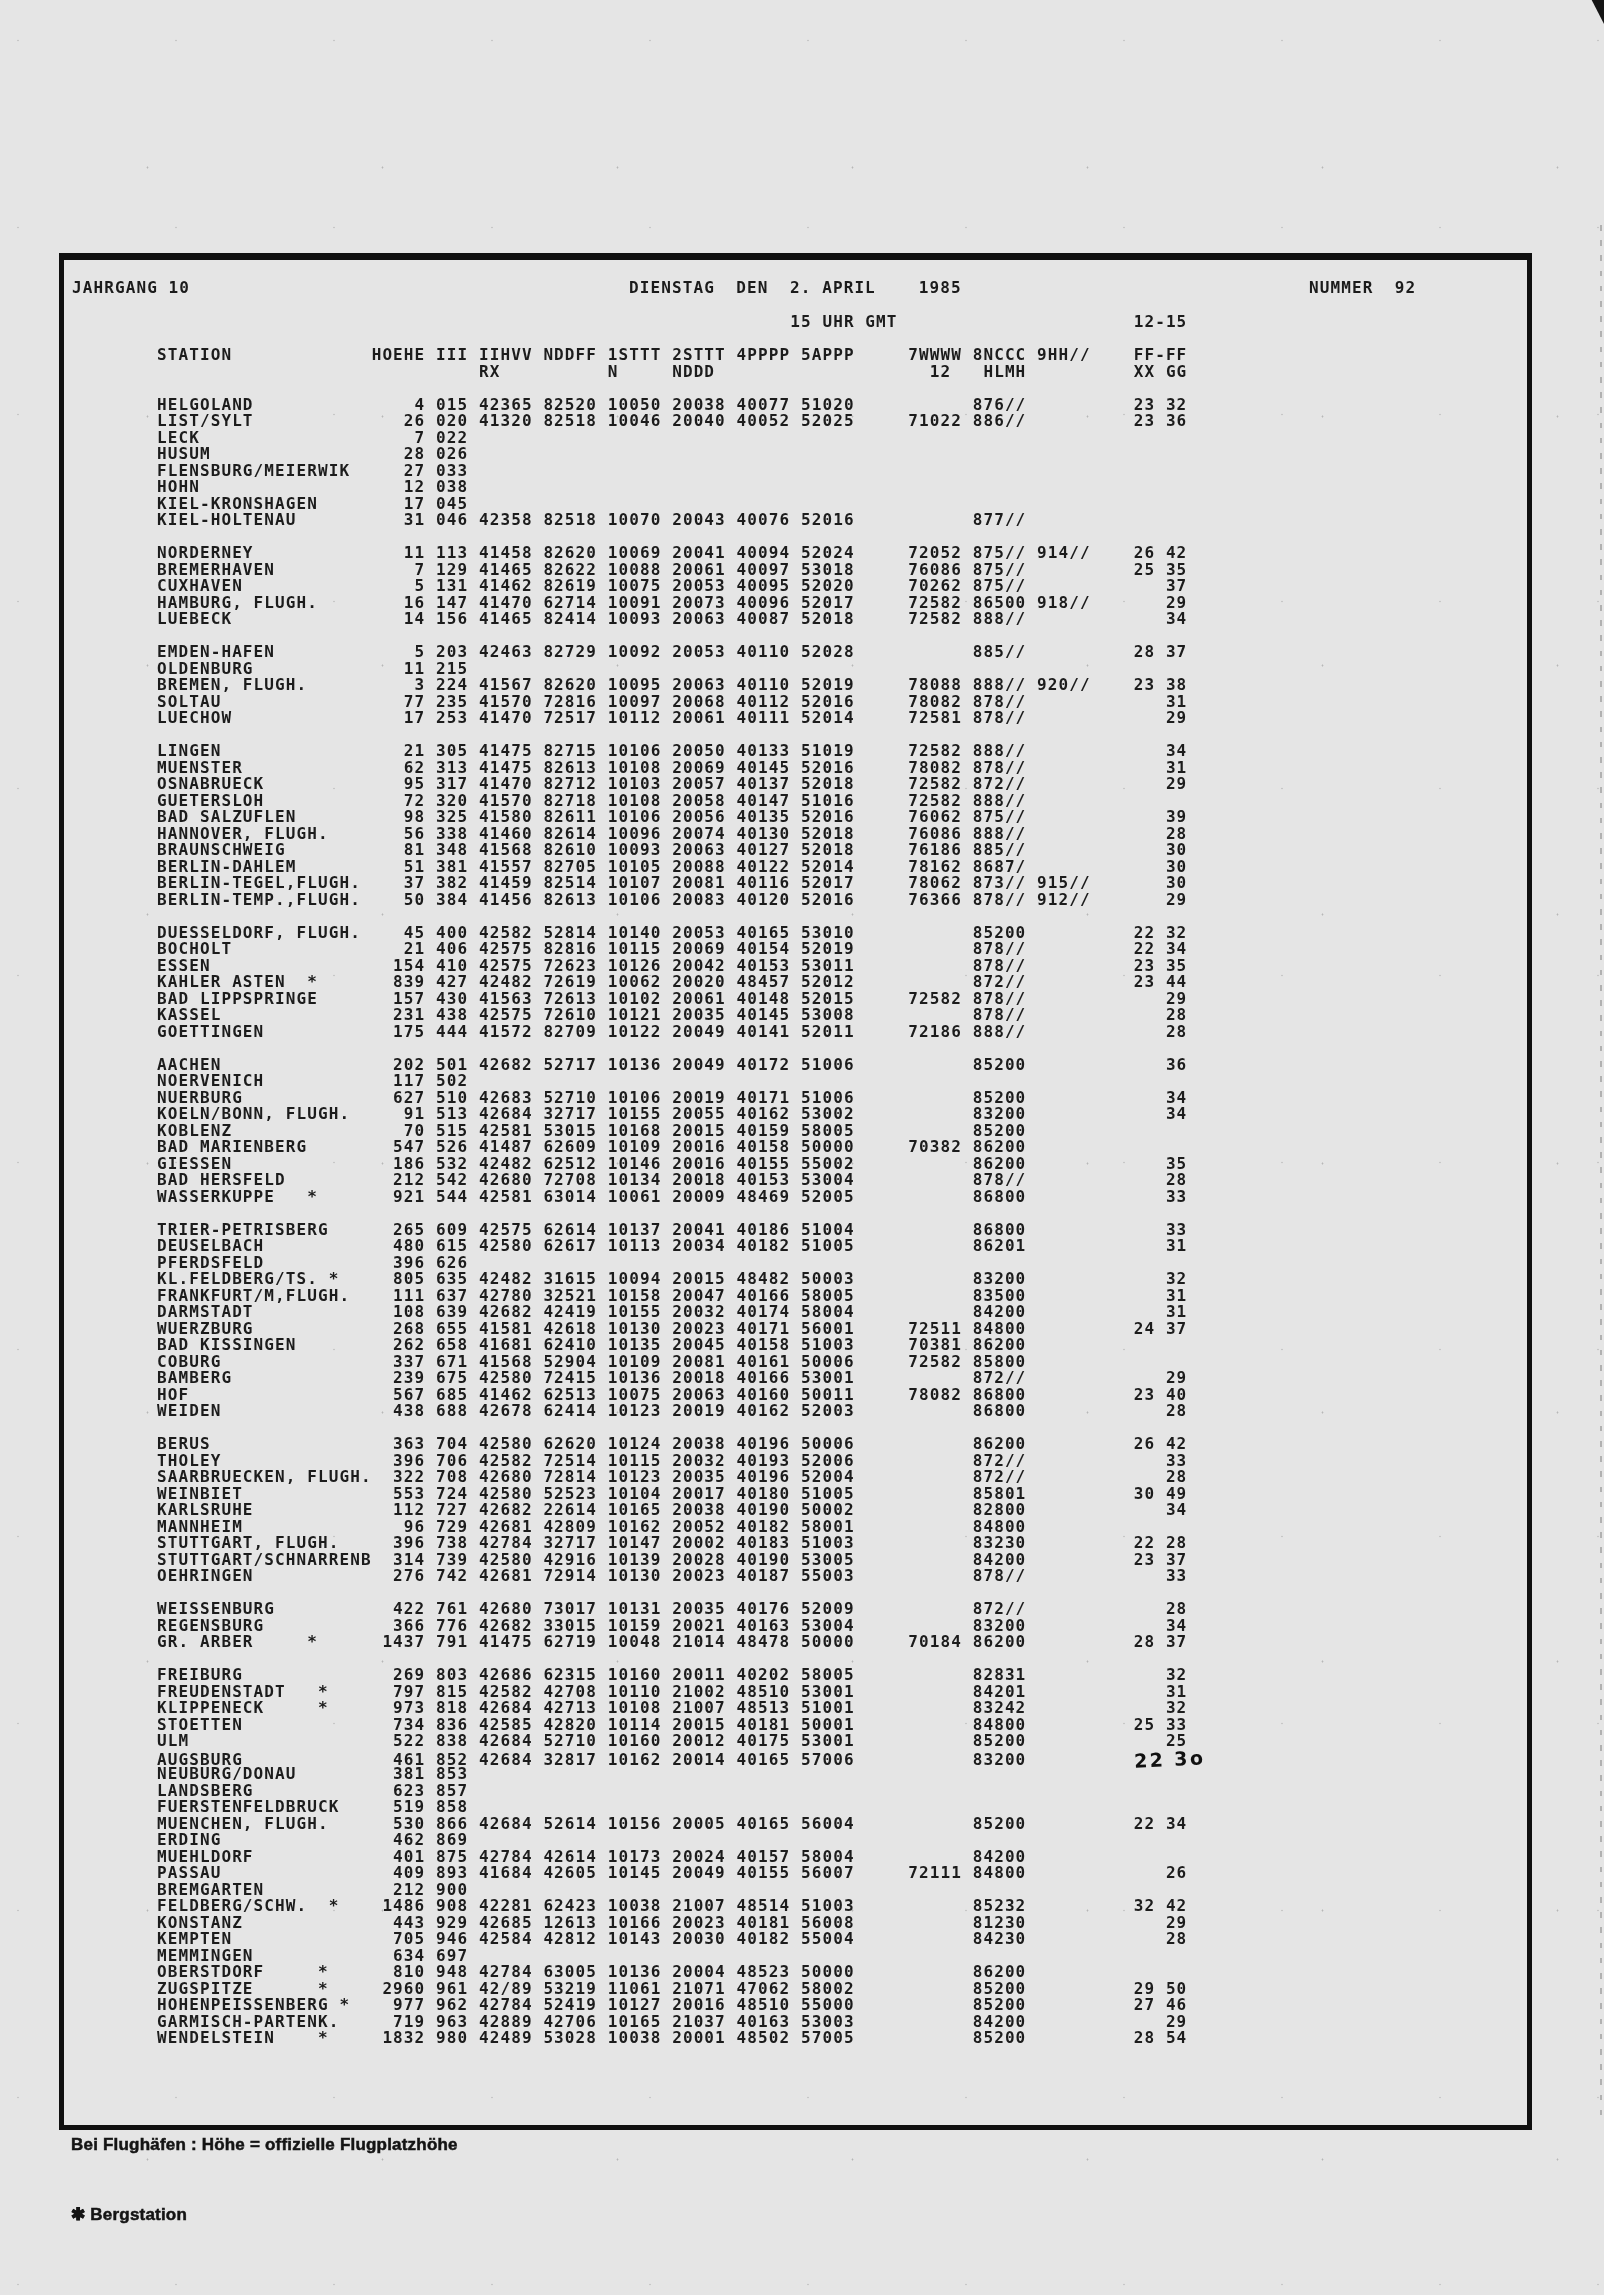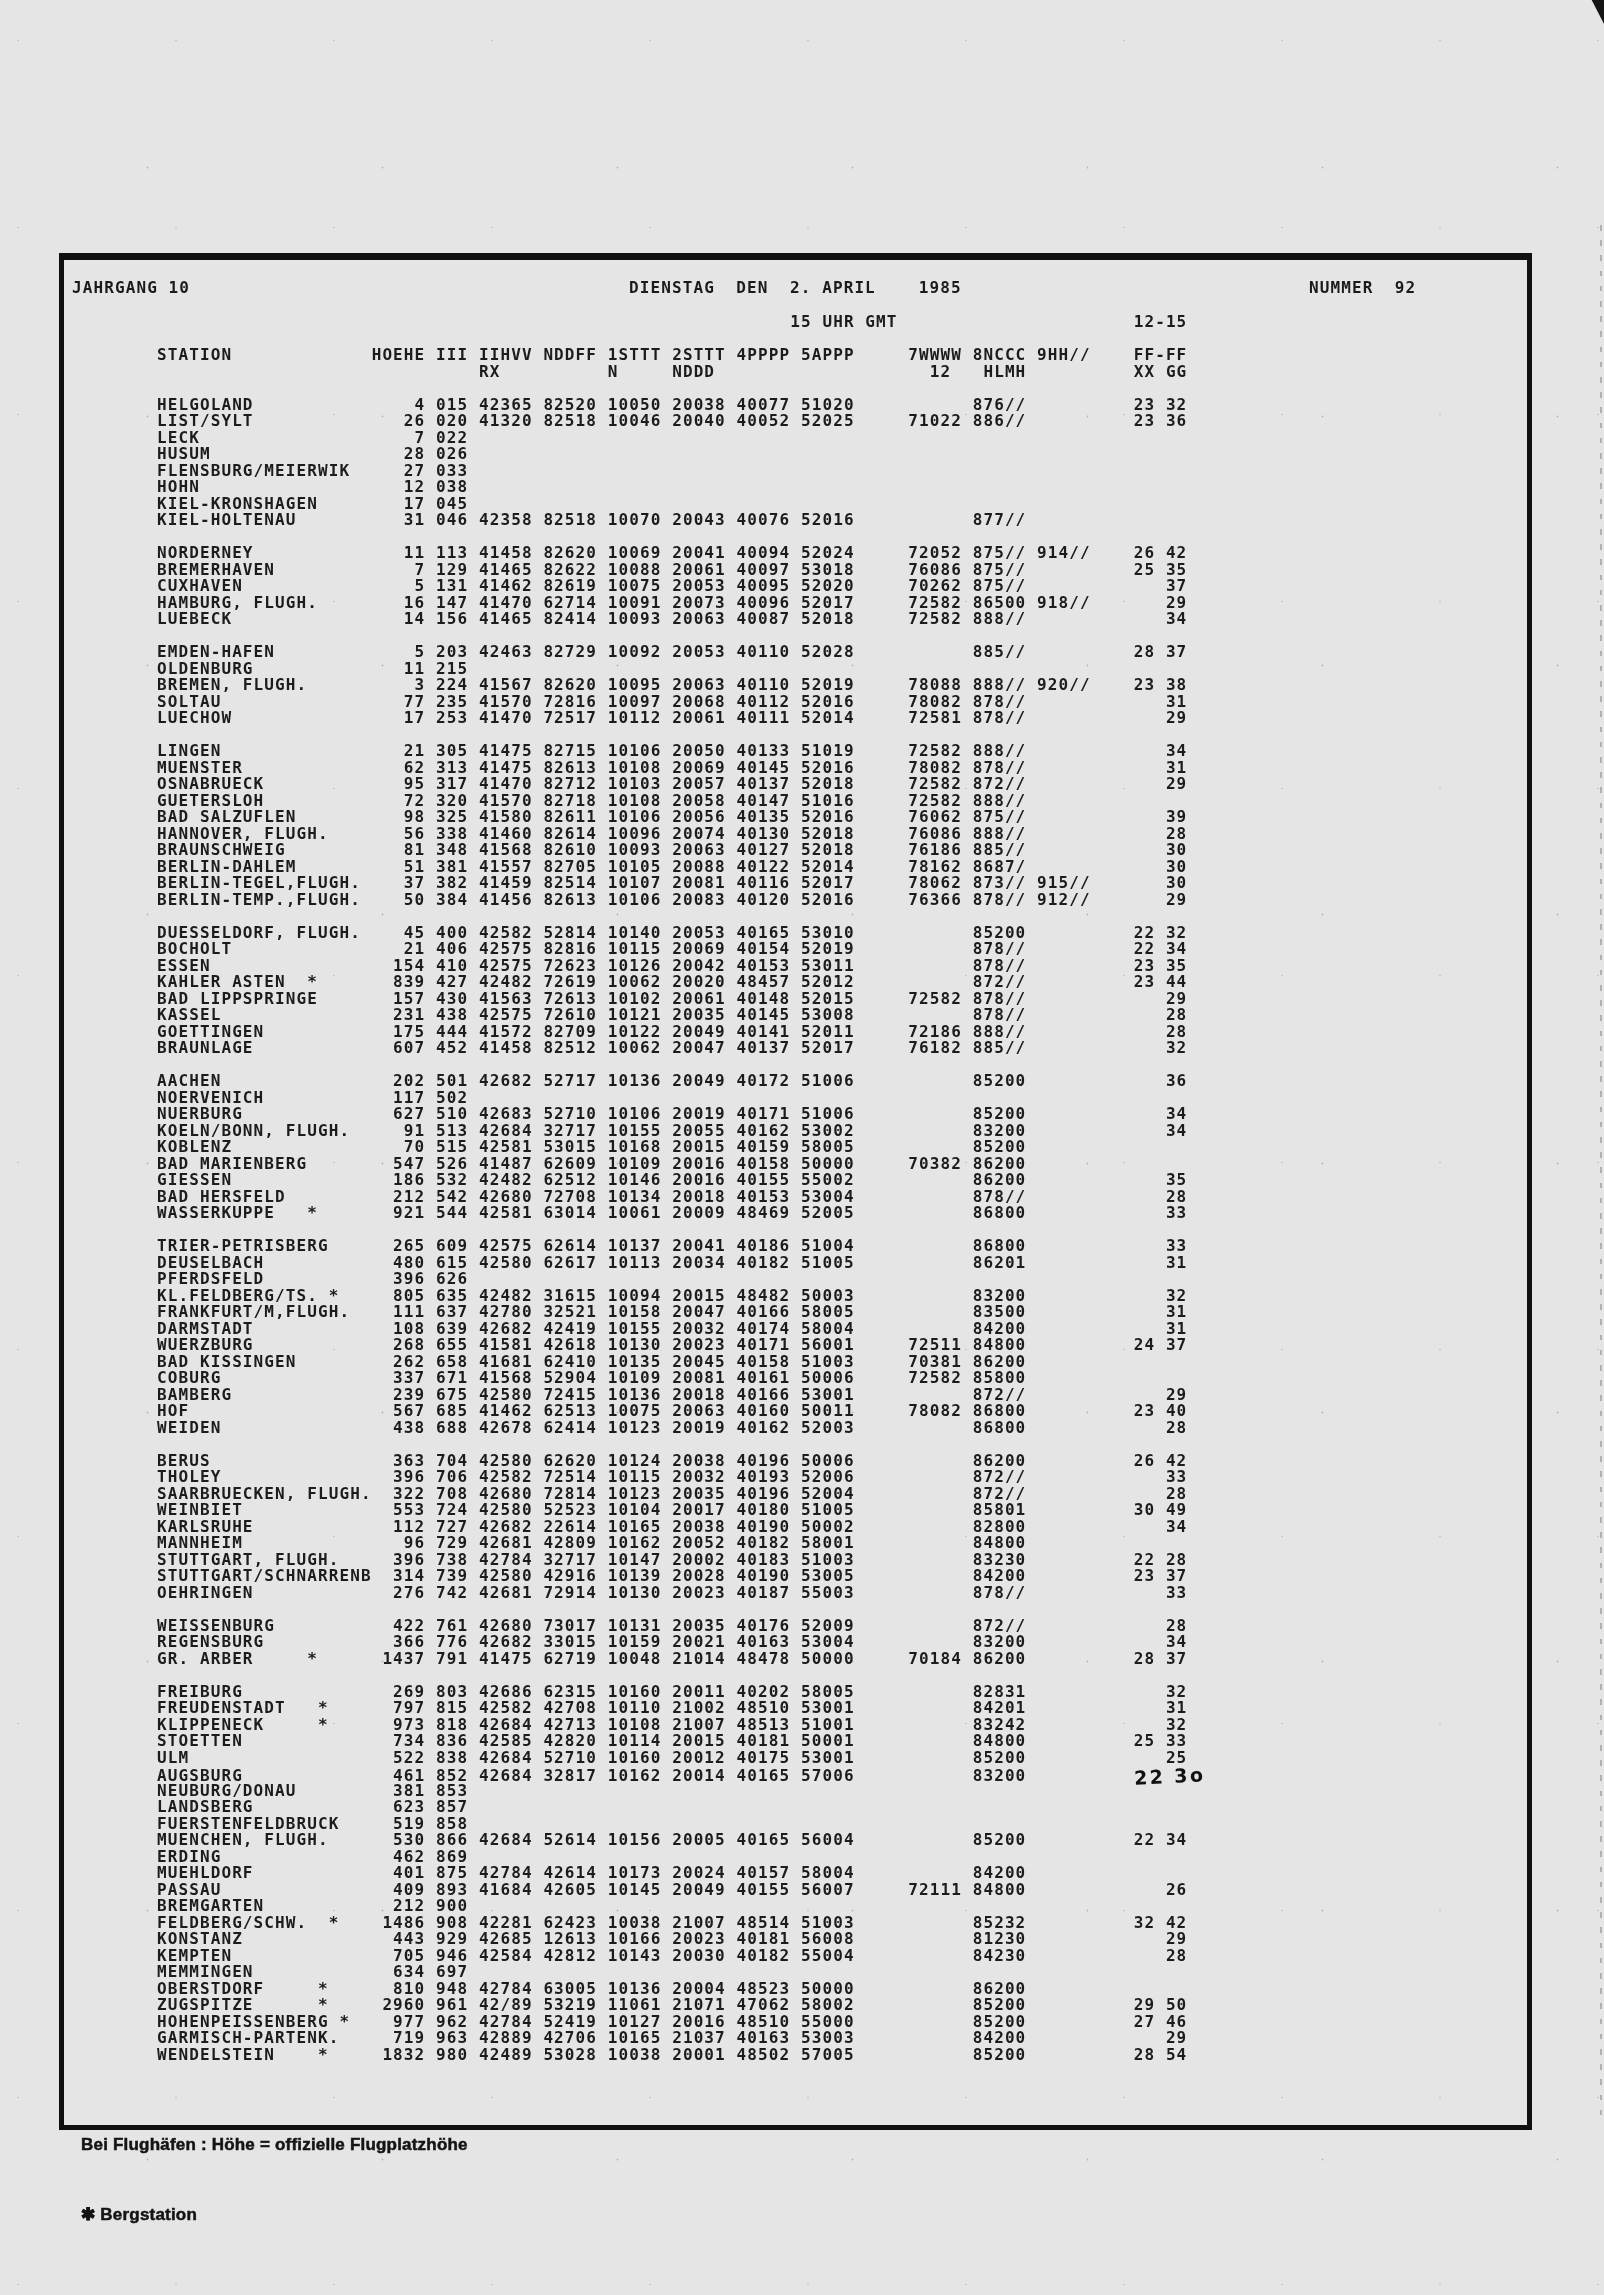"BRAUNLAGE 607 452 41458 82512" div.ln { html: <div>BRAUNLAGE 607 452 41458 82512 10062 20047 40137 52017 76182 885// 32</div> -> none }
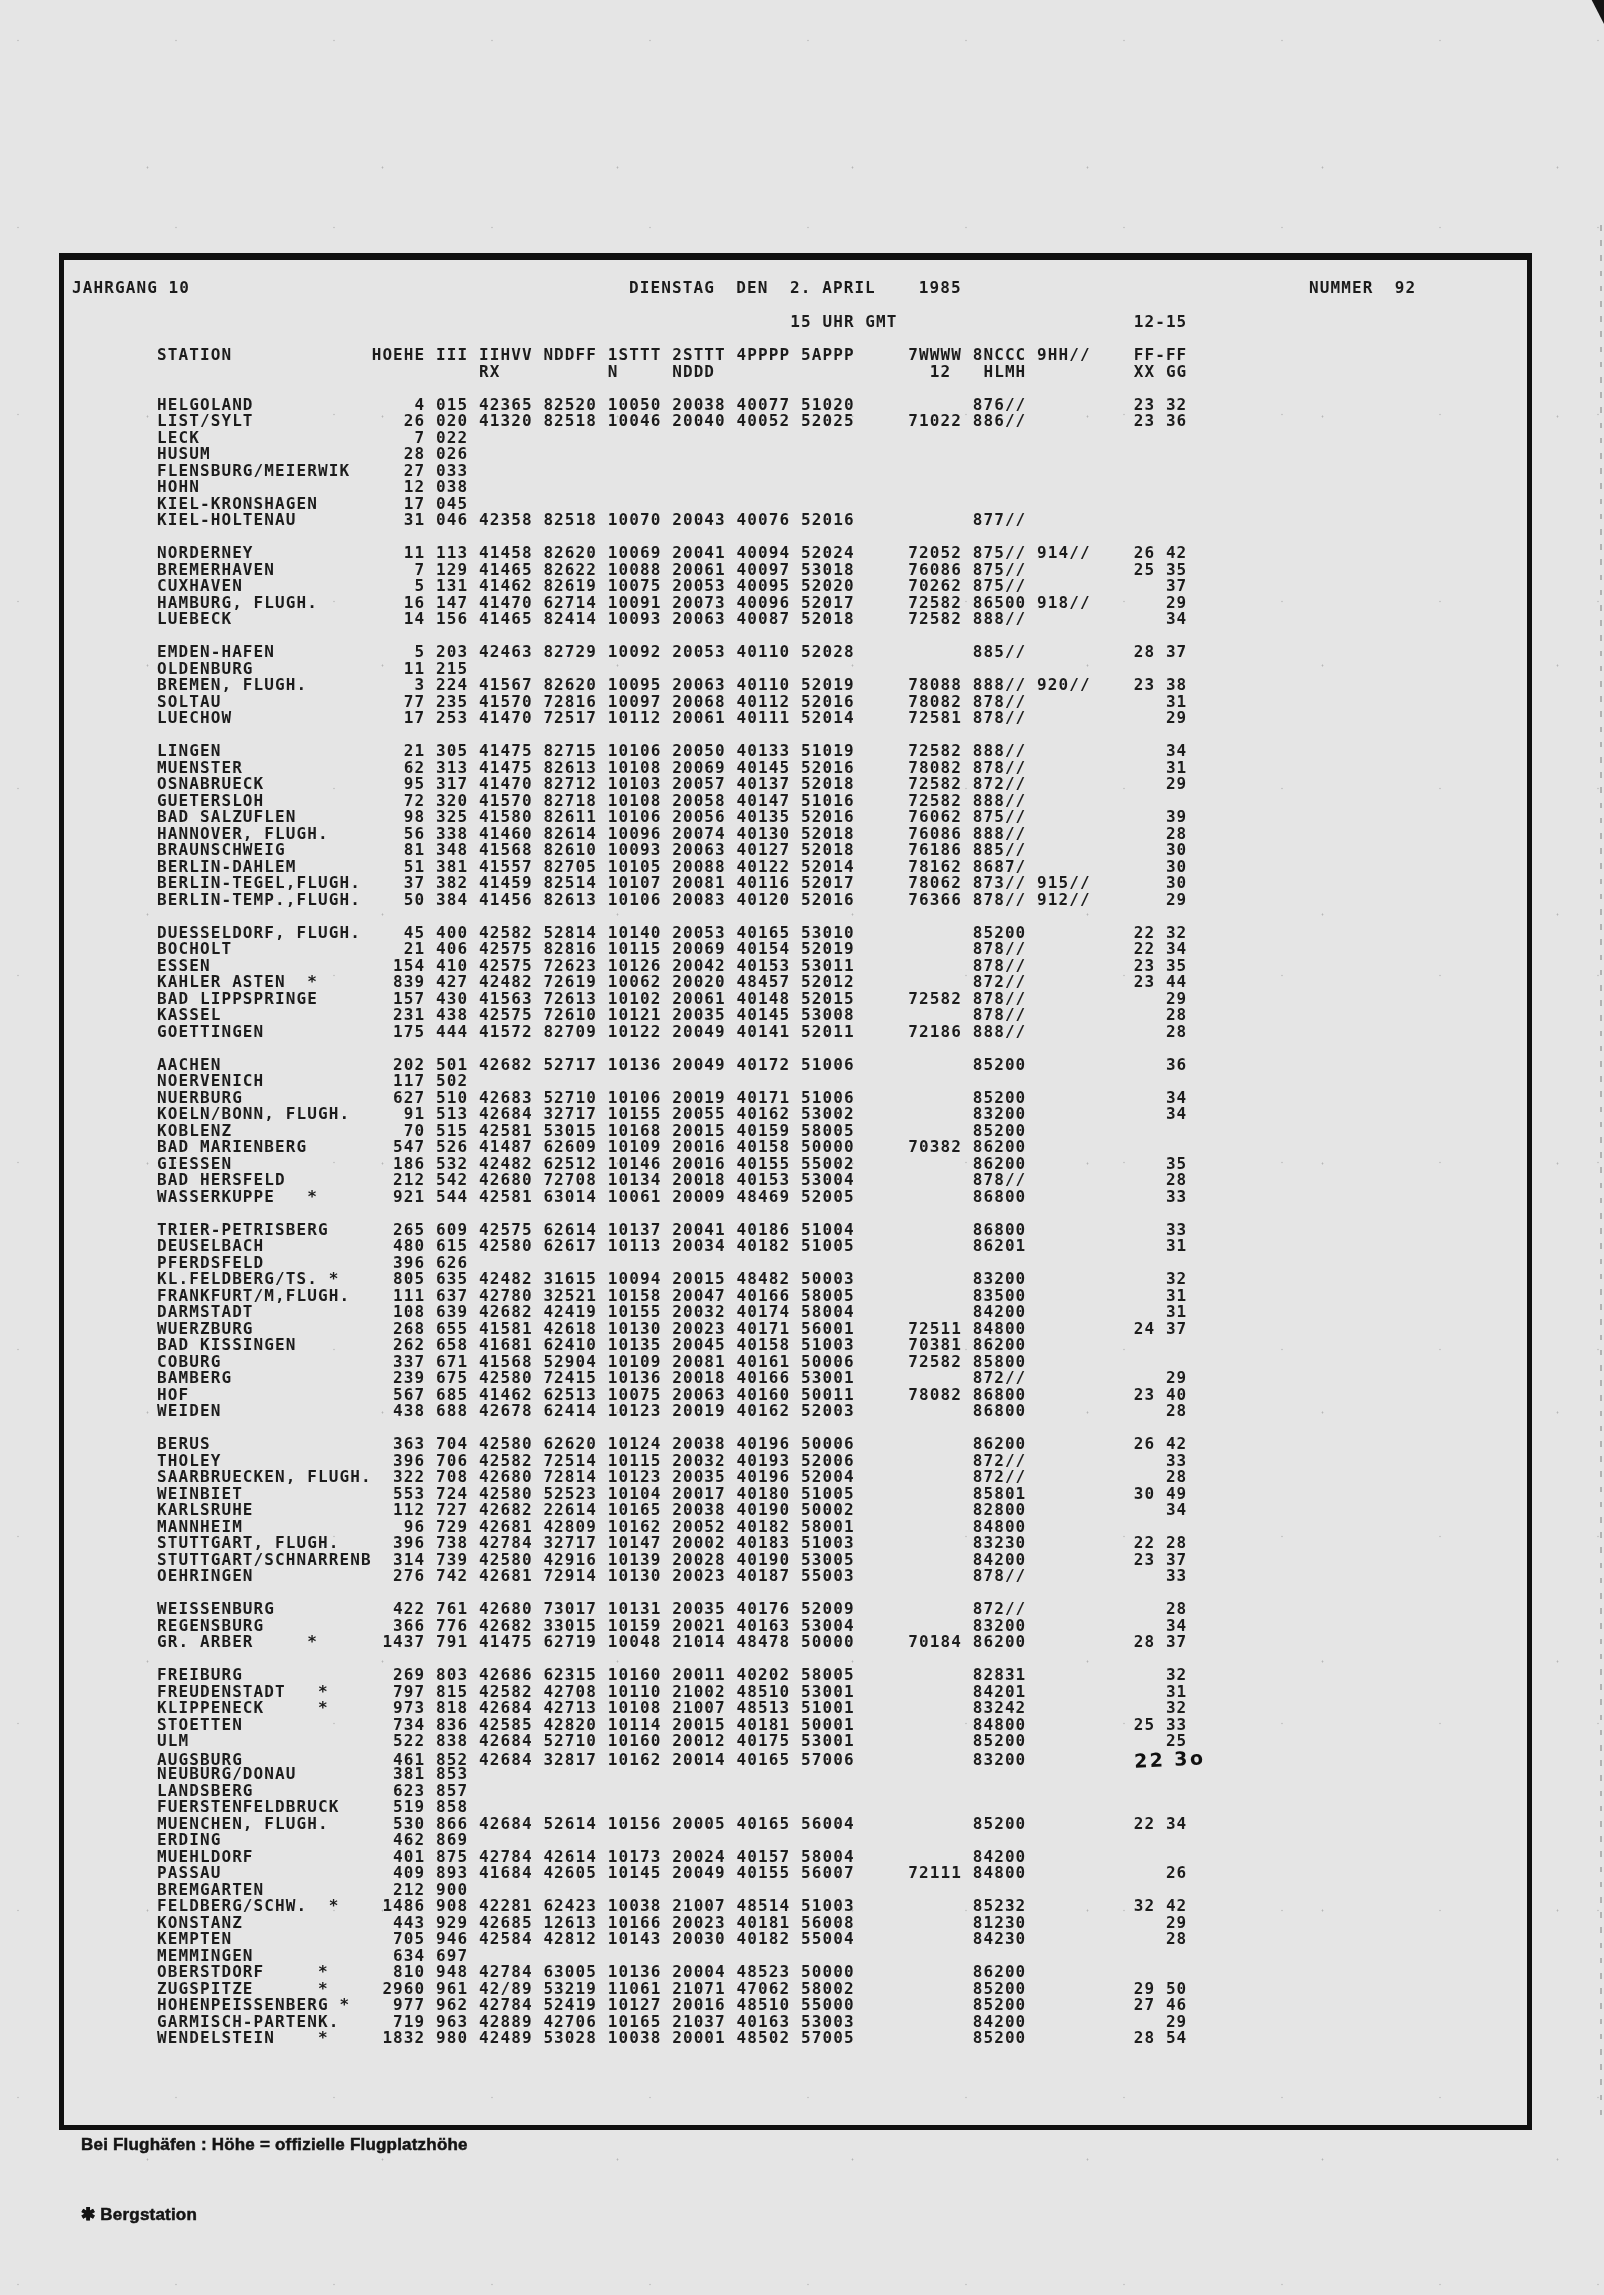"Bei Flughäfen : Höhe =" .fn { left: 81px -> 71px }
